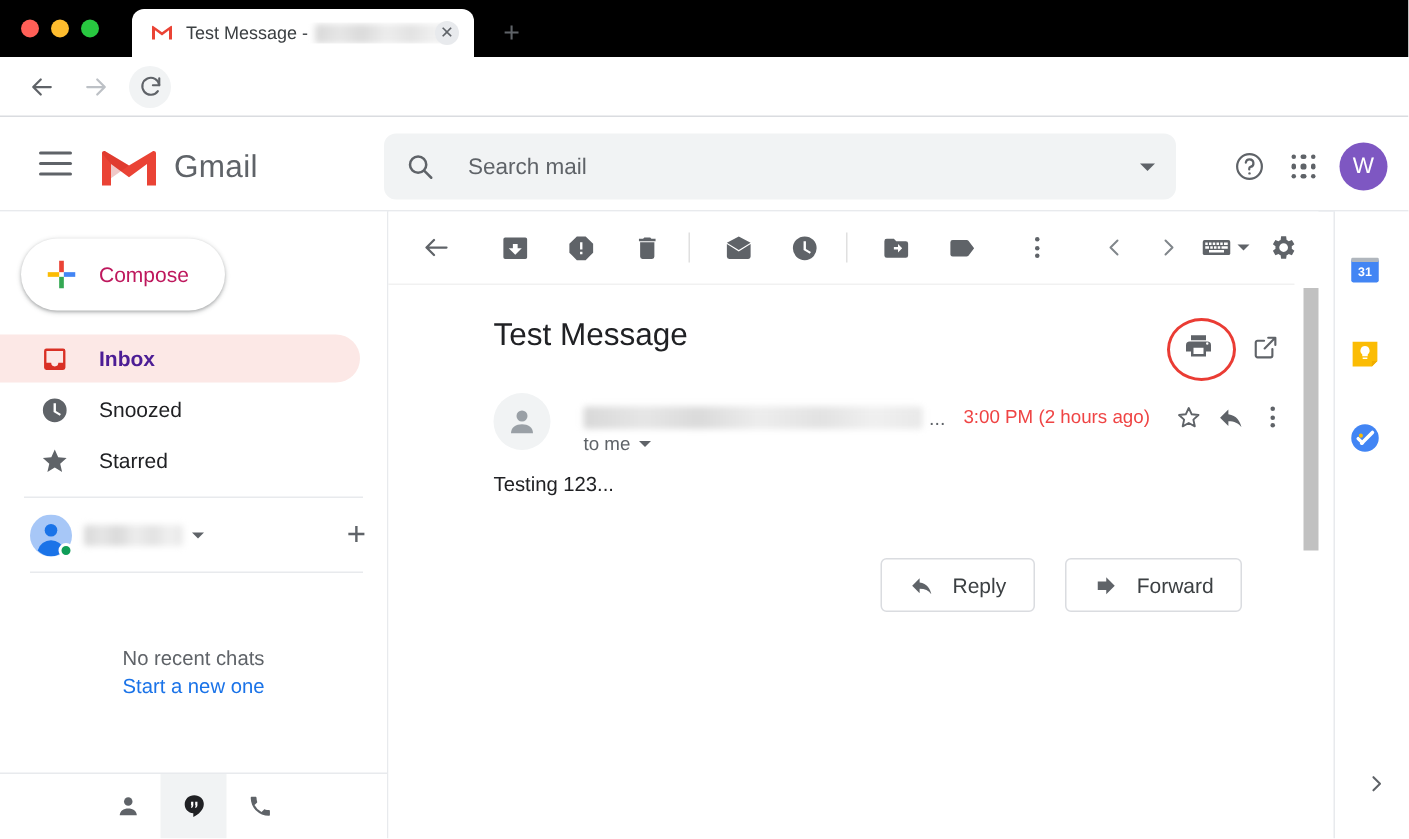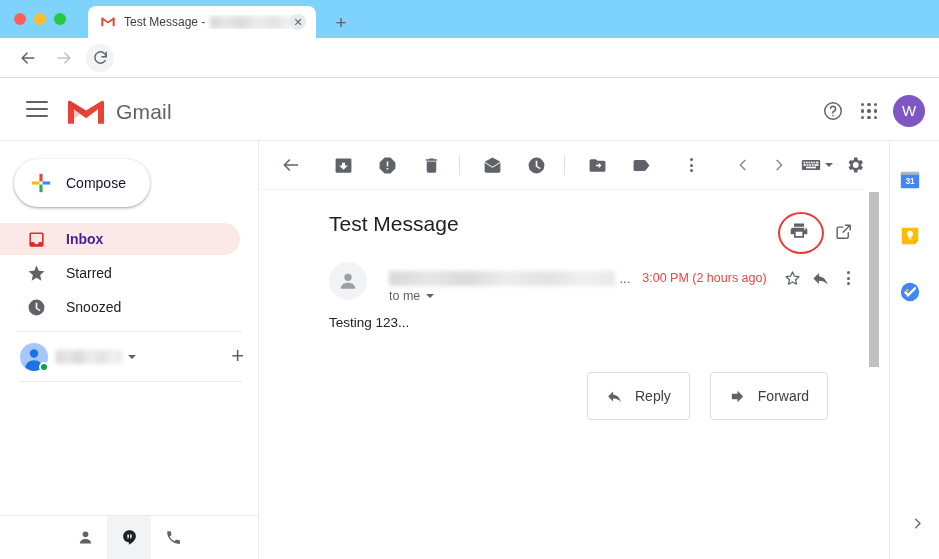"Test Message -" .chrome-tabbar { background: #7dd3fc -> #000000 }
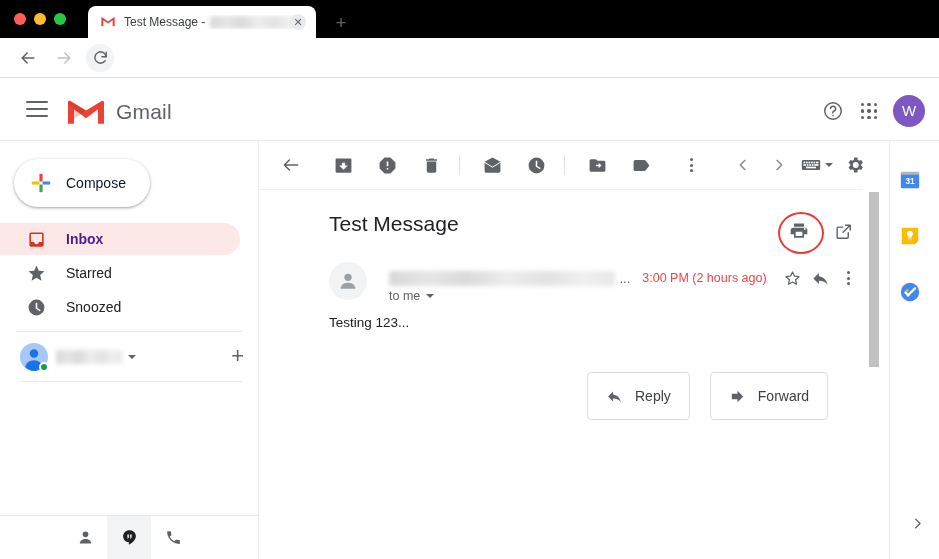"Search mail" div.search { html: none -> <div> <svg> <circle></circle> <path></path> </svg> <span>Search mail</span> <span></span> </div> }
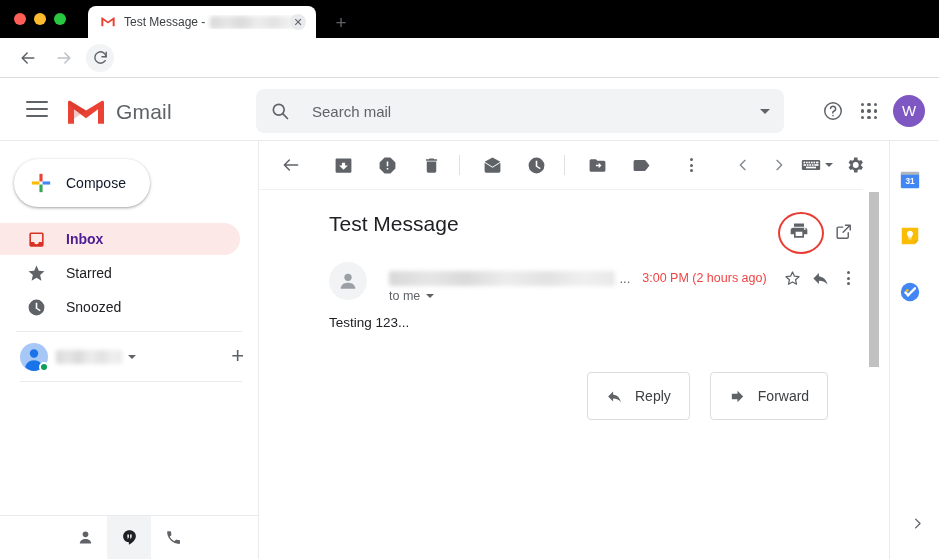"Compose" .compose-label { color: #0f172a -> #be185d }
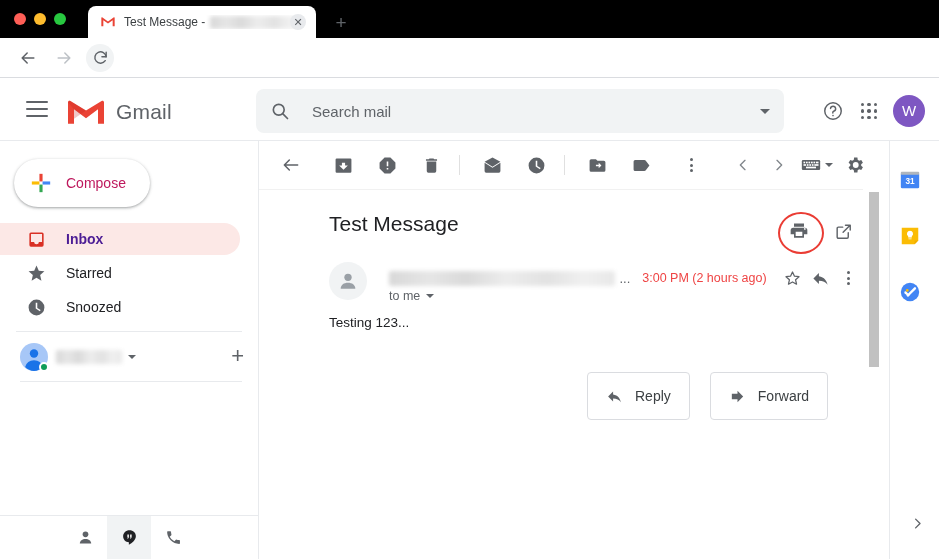"Starred" div.navitem { order: before "Snoozed" -> after "Snoozed" }
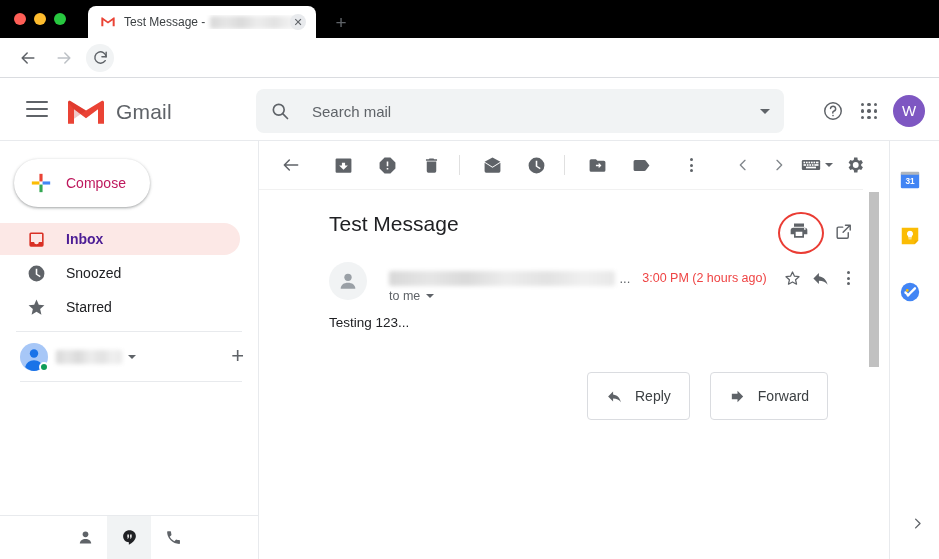"Reply" .act-btn { height: 48px -> 36px }
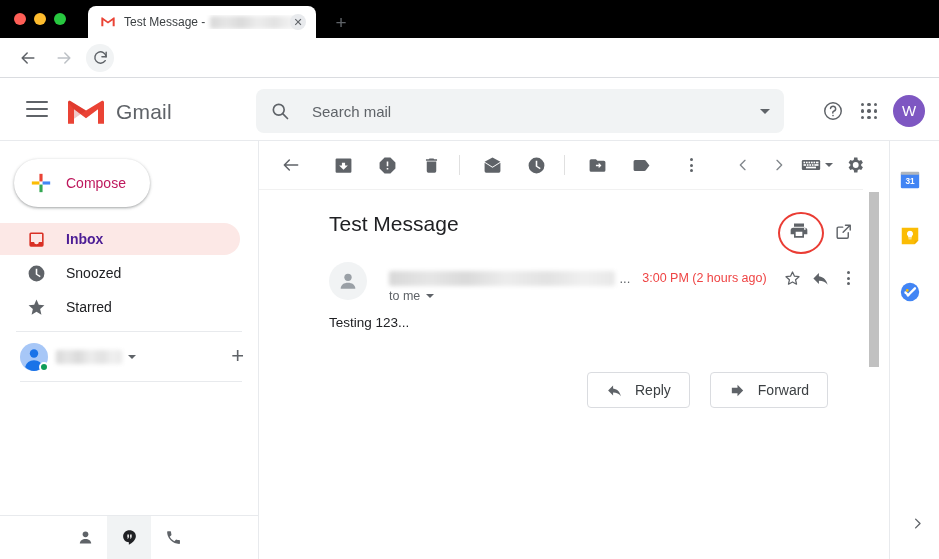"No recent chats" div.chat-empty { html: none -> <div> <div>No recent chats</div> <div>Start a new one</div> </div> }
